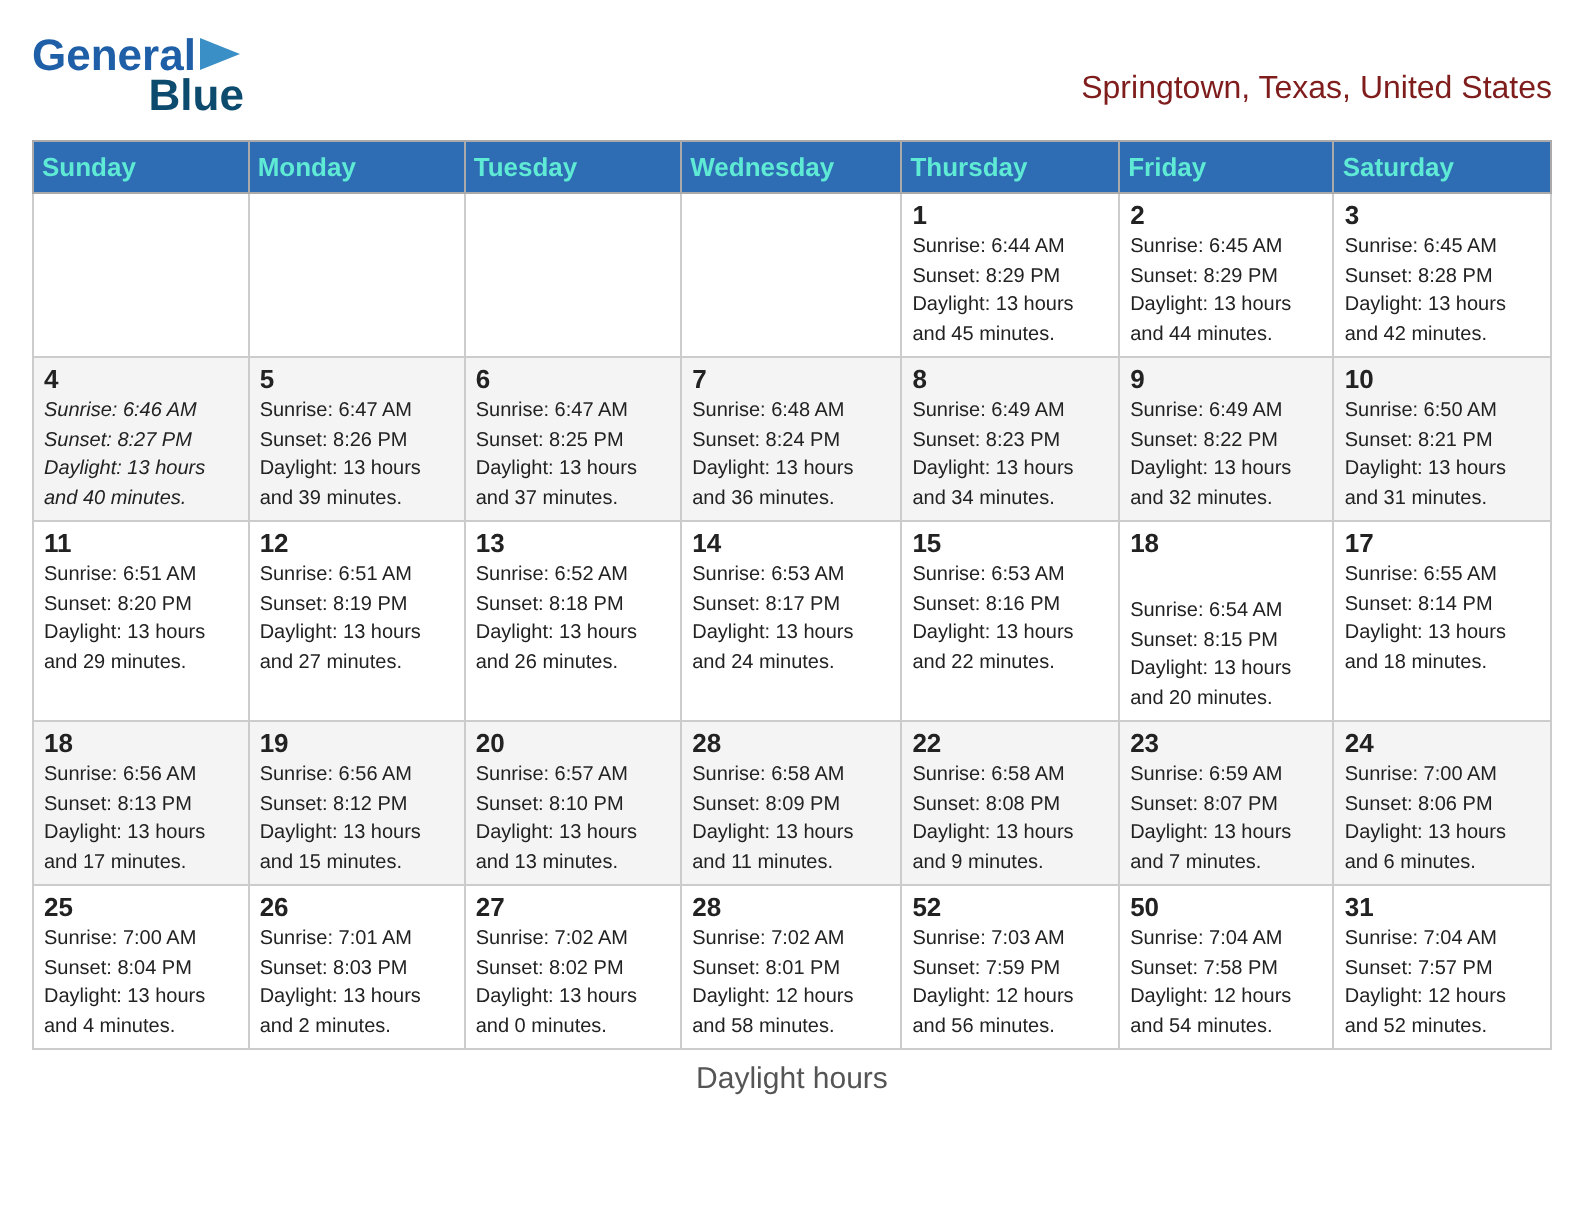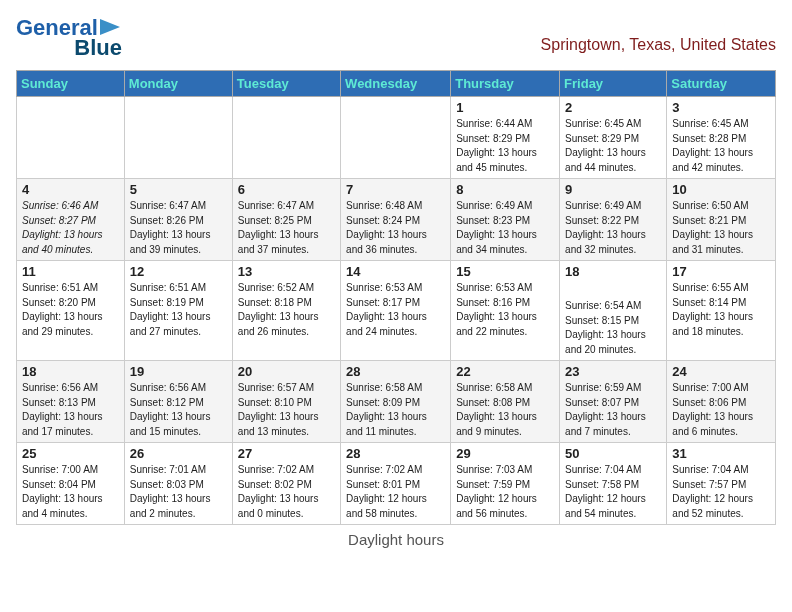"29" div.day-number { text: 29 -> 52 }
